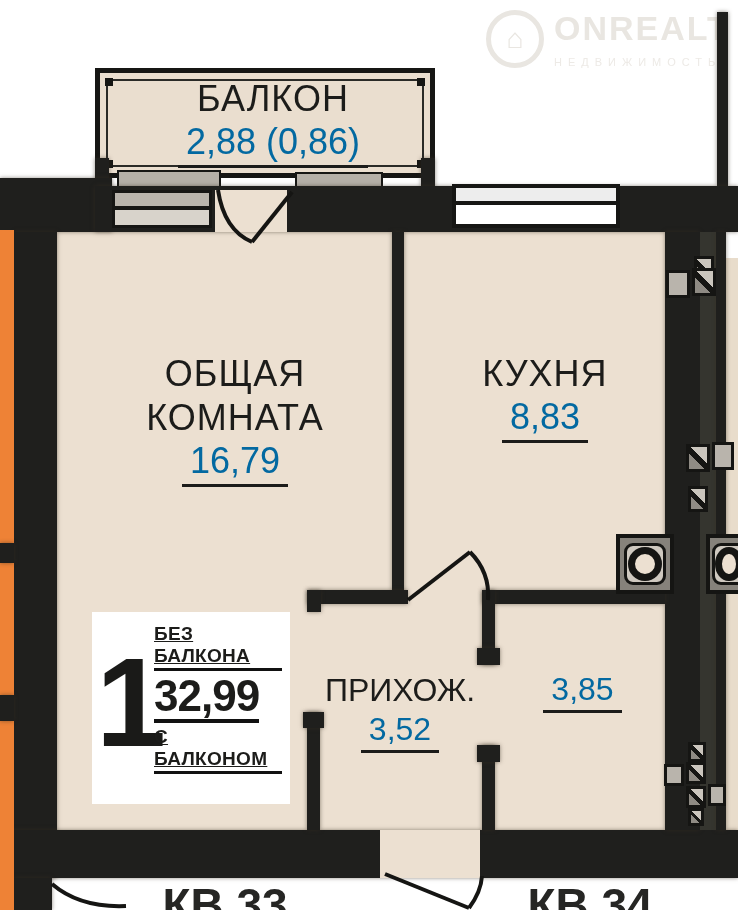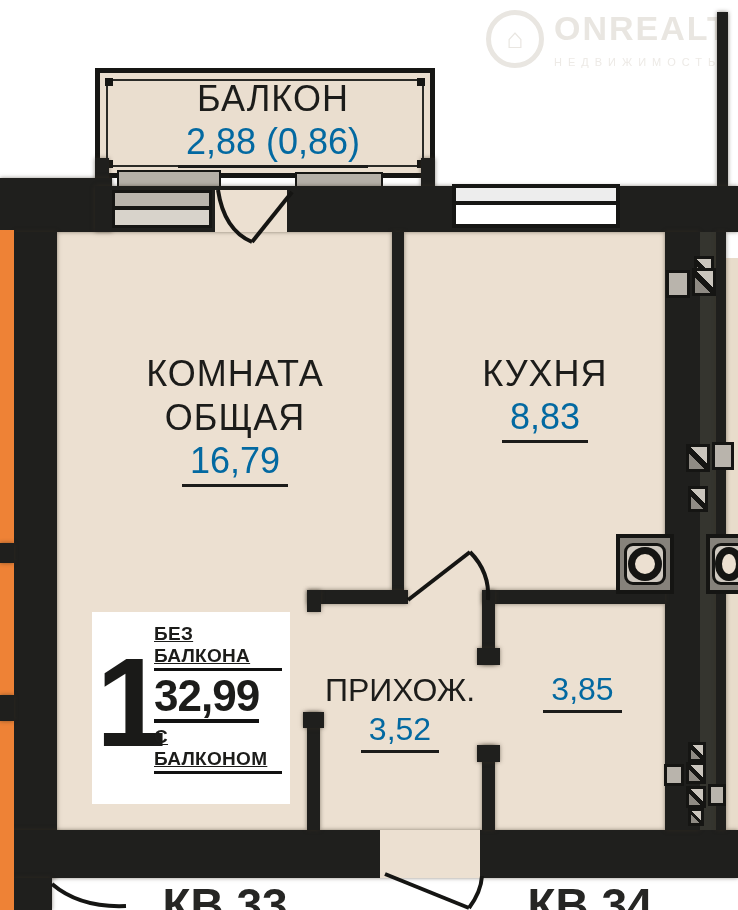"КОМНАТА" div.rm-name { order: before "ОБЩАЯ" -> after "ОБЩАЯ" }
